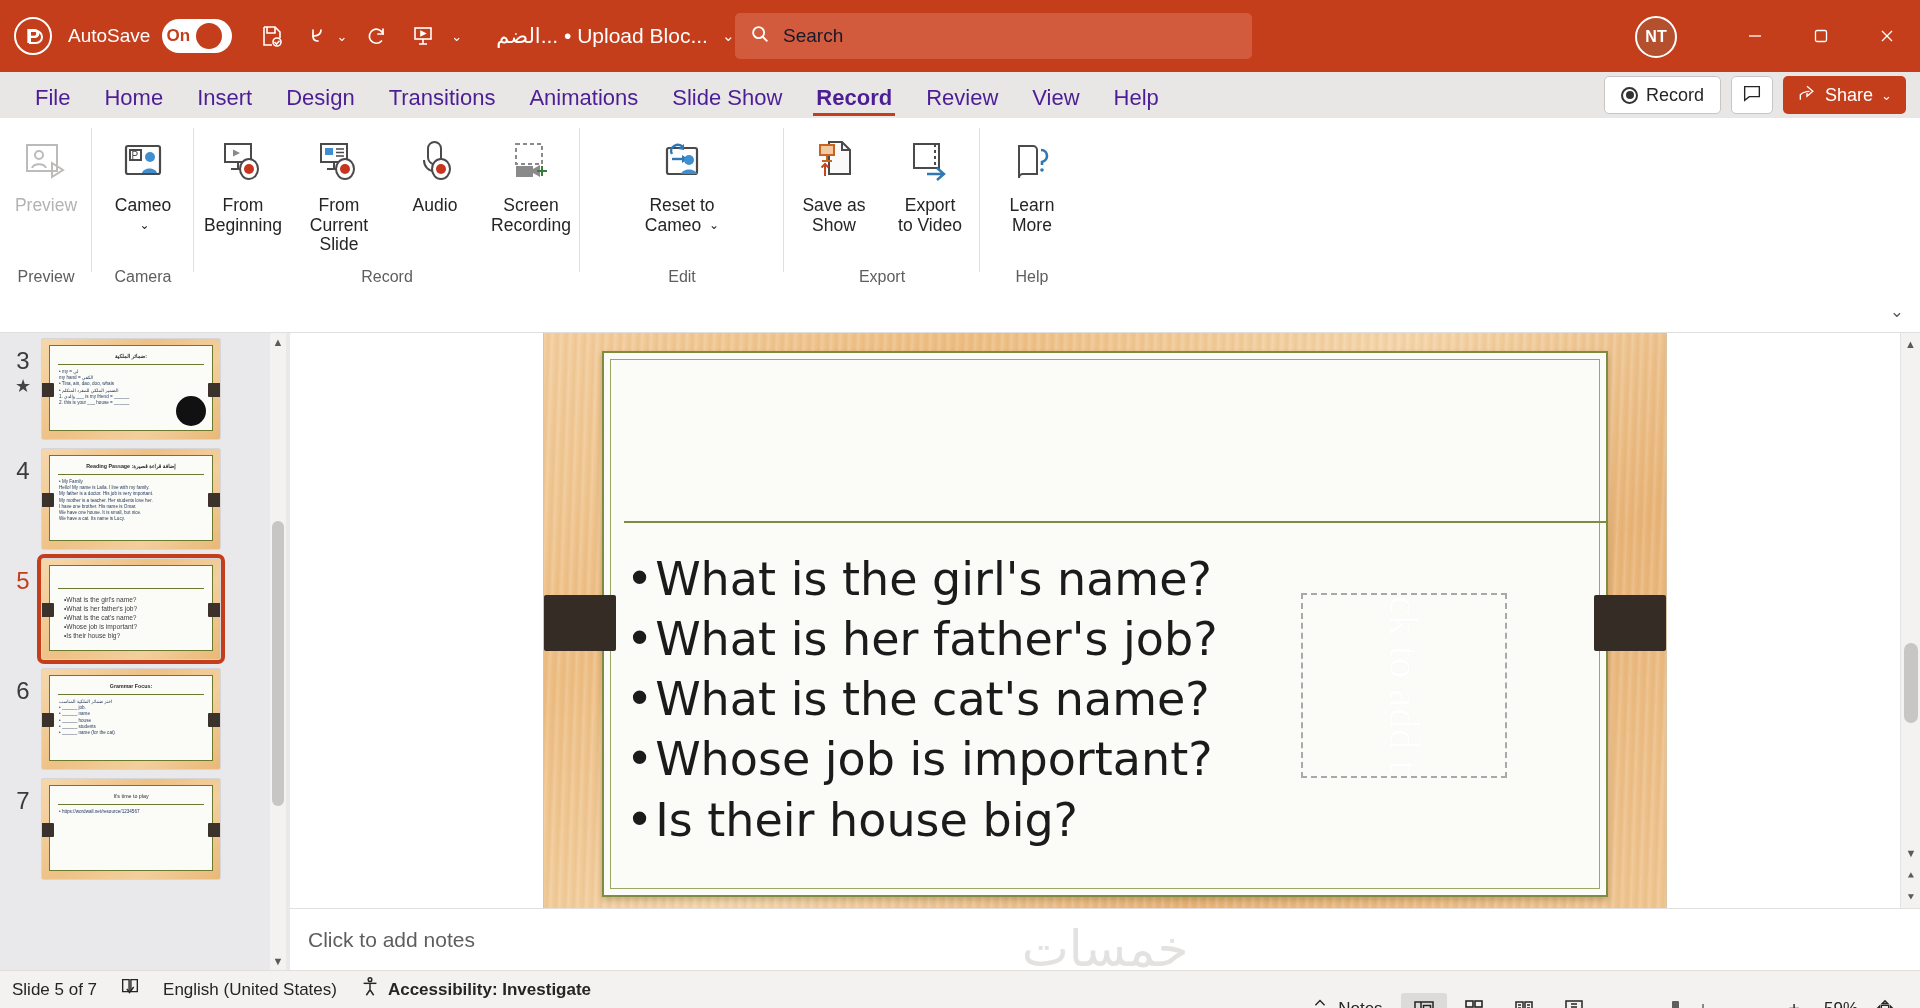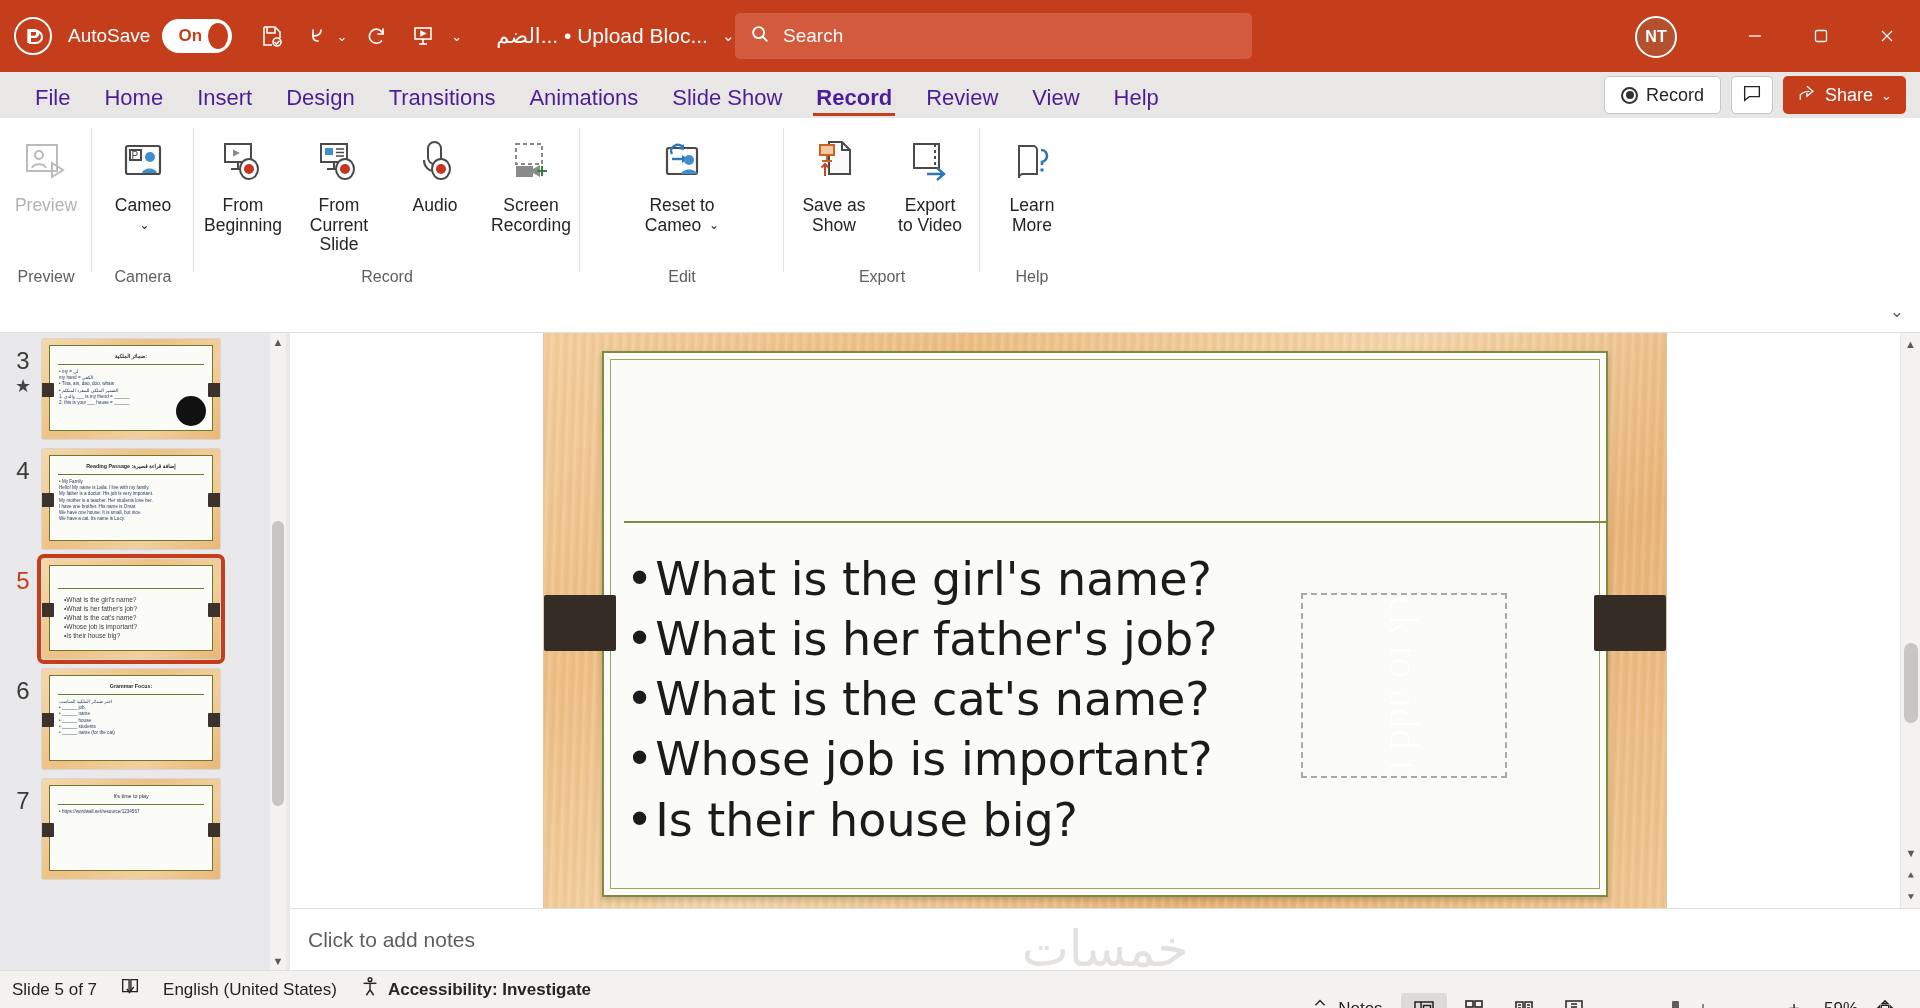"On" .toggle .lbl { margin-left: 12px -> 0 }
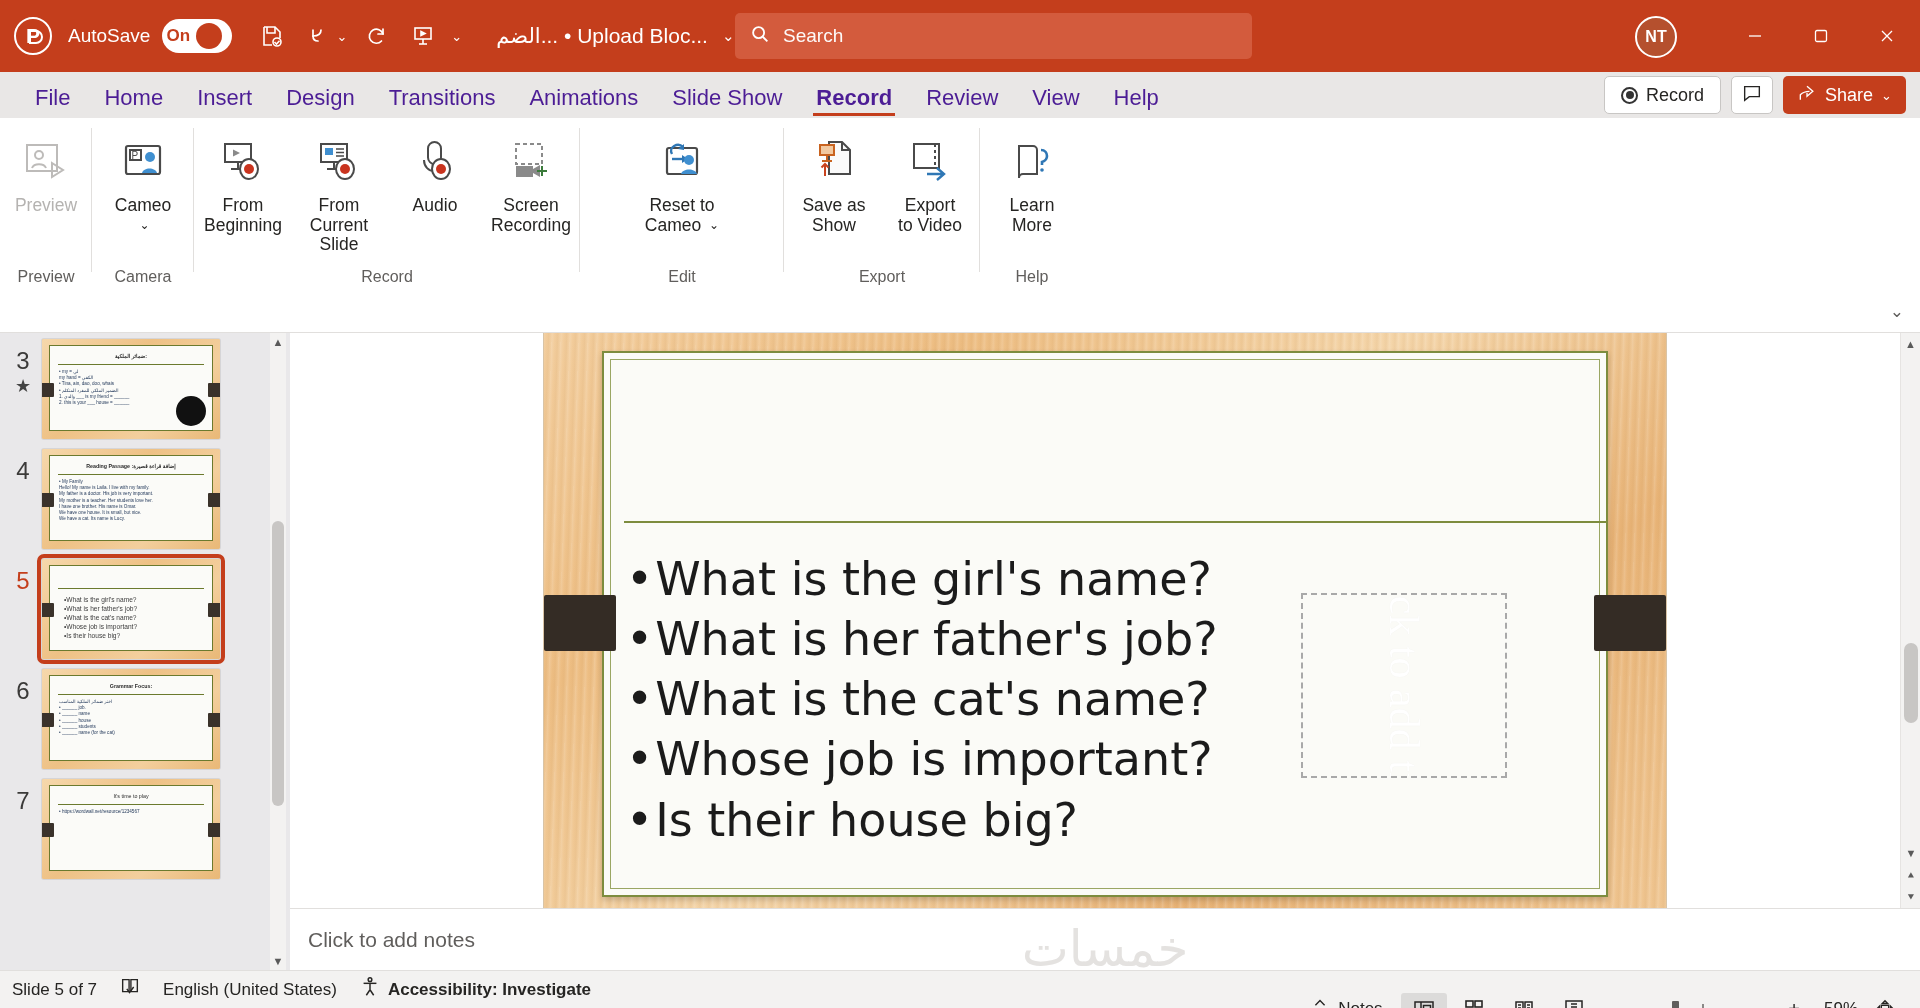"Search" .searchbox .s-txt { color: #ffffff -> #0f172a }
